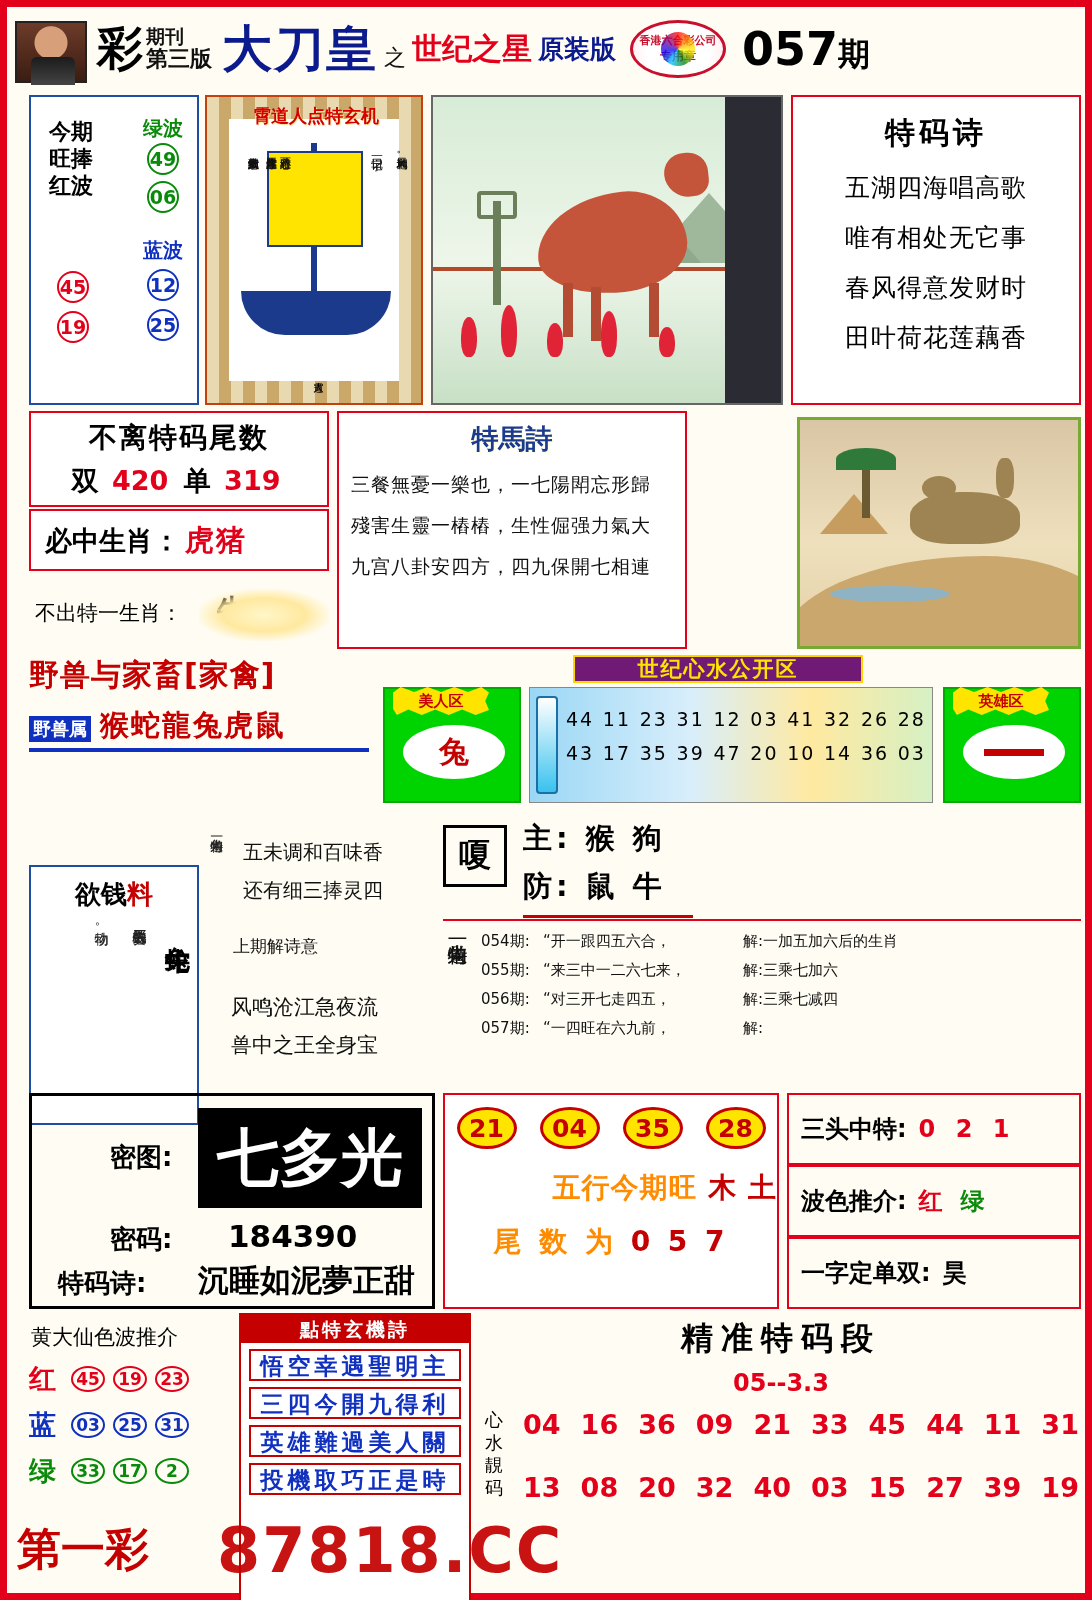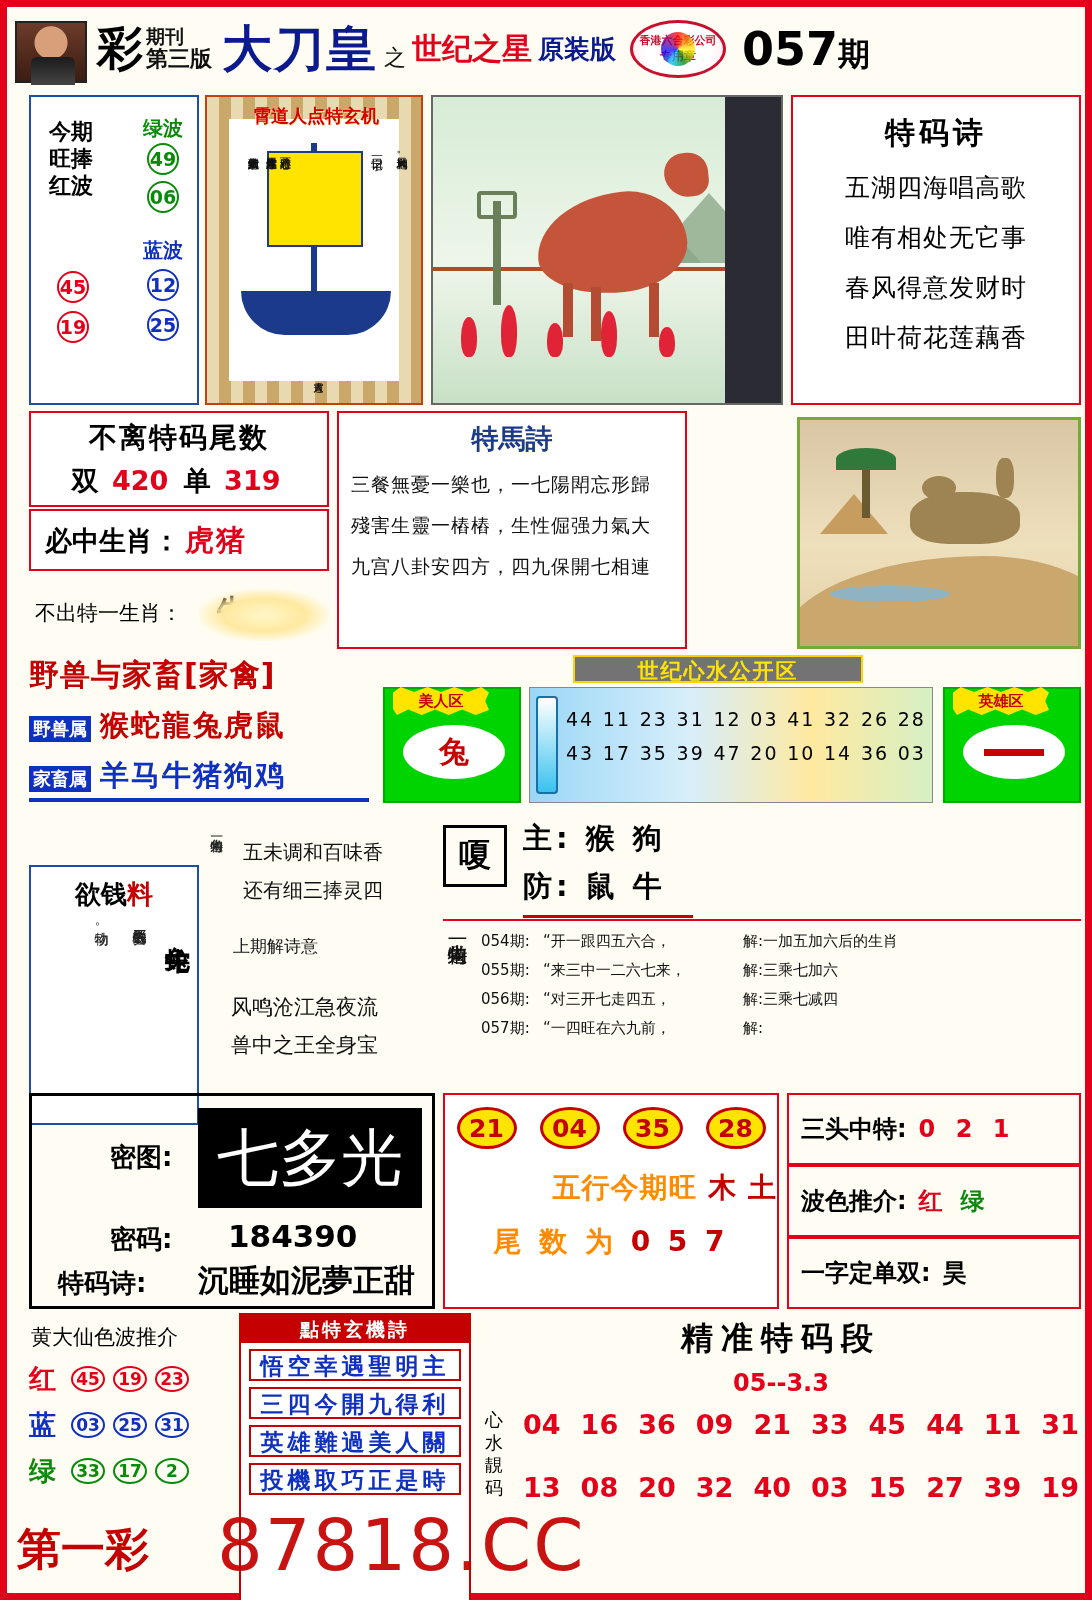"世纪心水公开区" #xinshui .hdr { background: #737373 -> #701a75; font-family: none -> Liberation Mono, monospace }
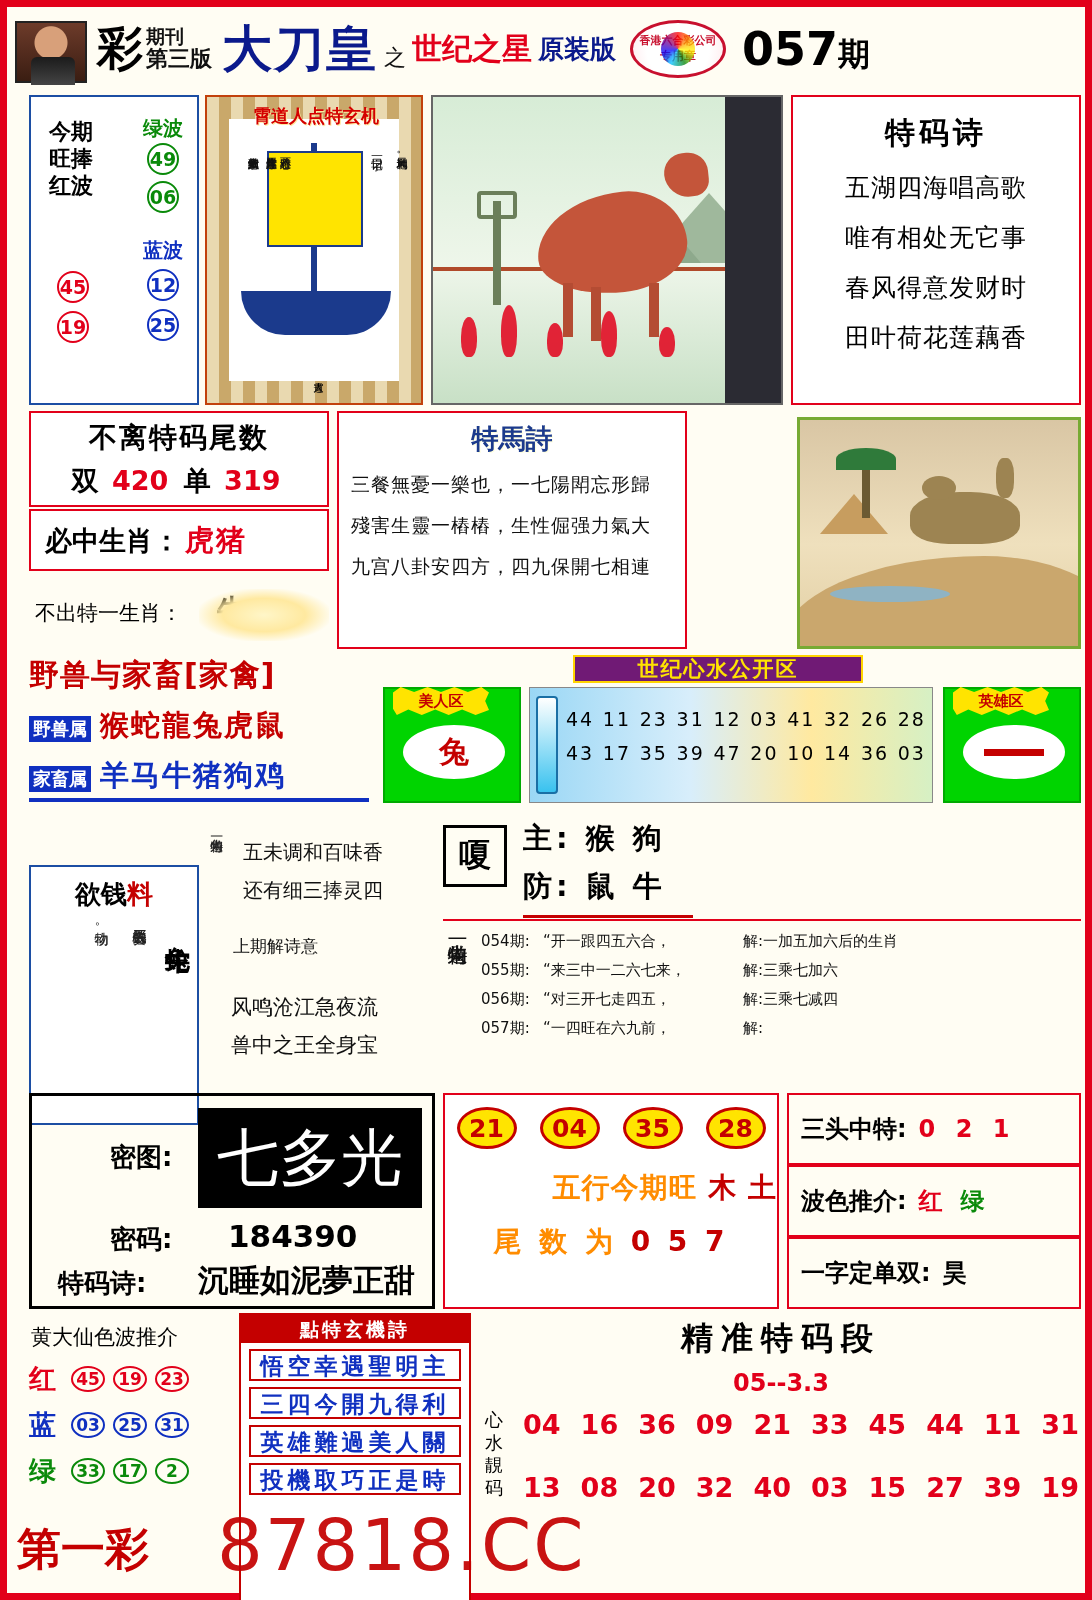"家畜属 羊马牛猪狗鸡" div.row { html: <div> <span>家畜属</span> <span>羊马牛猪狗鸡</span> </div> -> none }
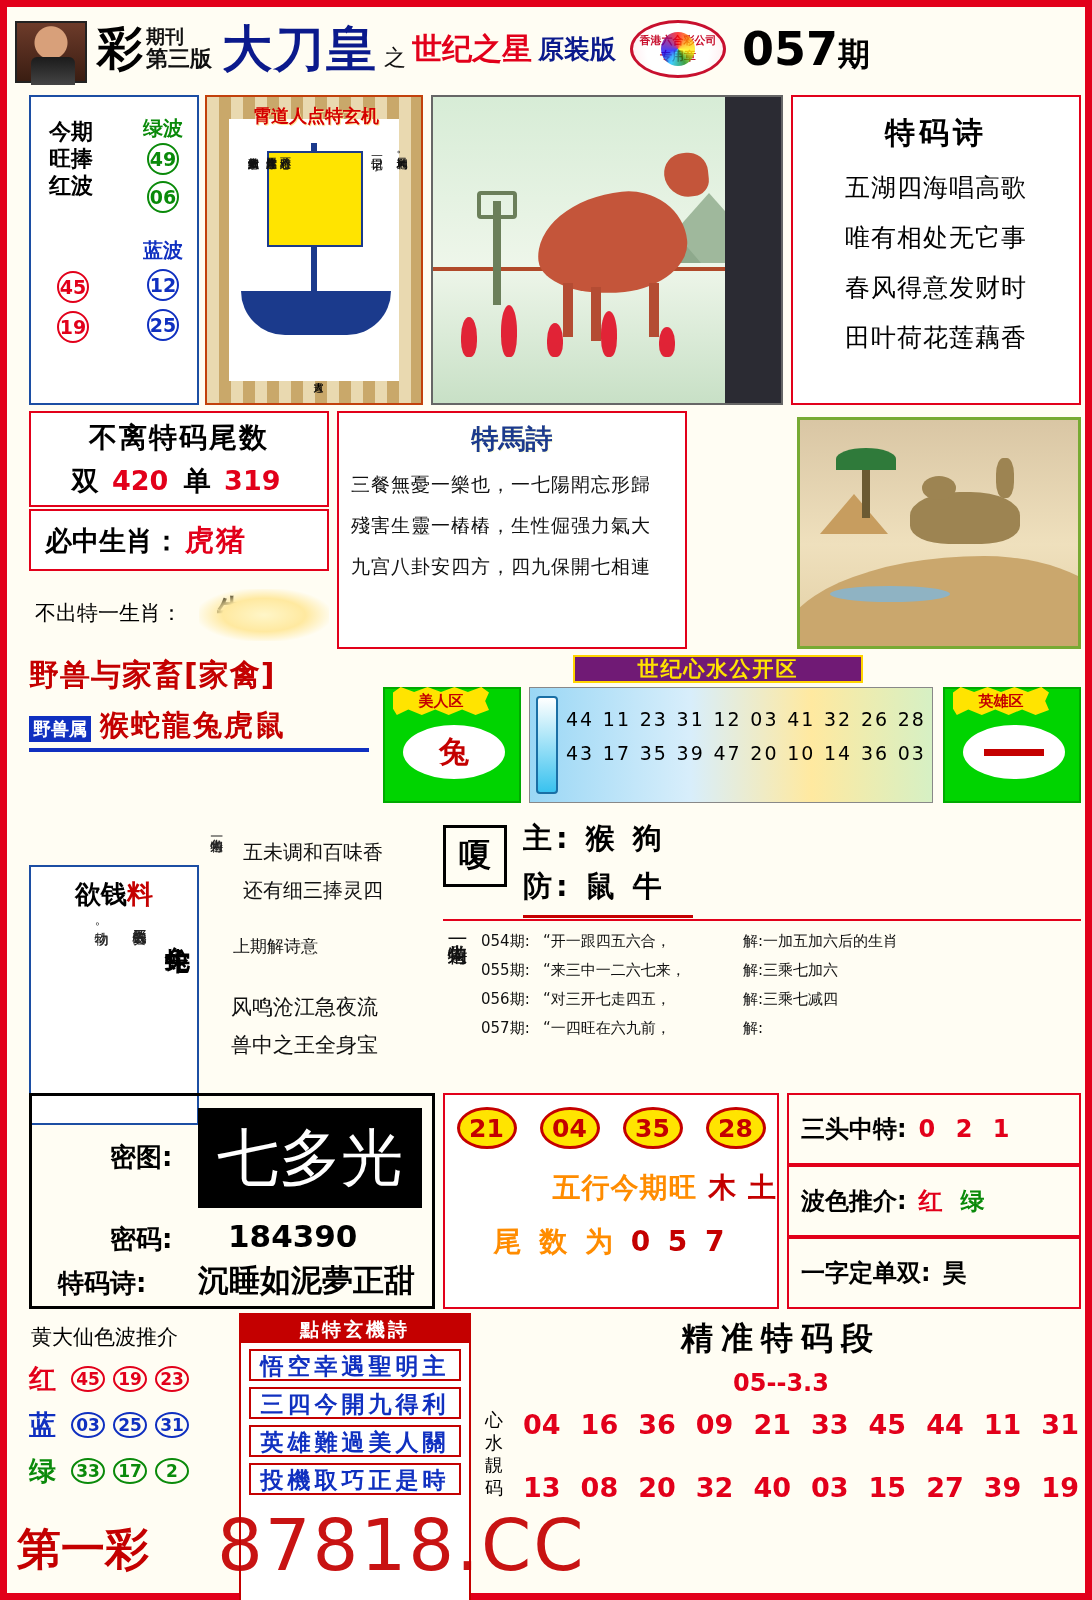"七多光" #mitu .black .glyph { font-weight: normal -> bold }
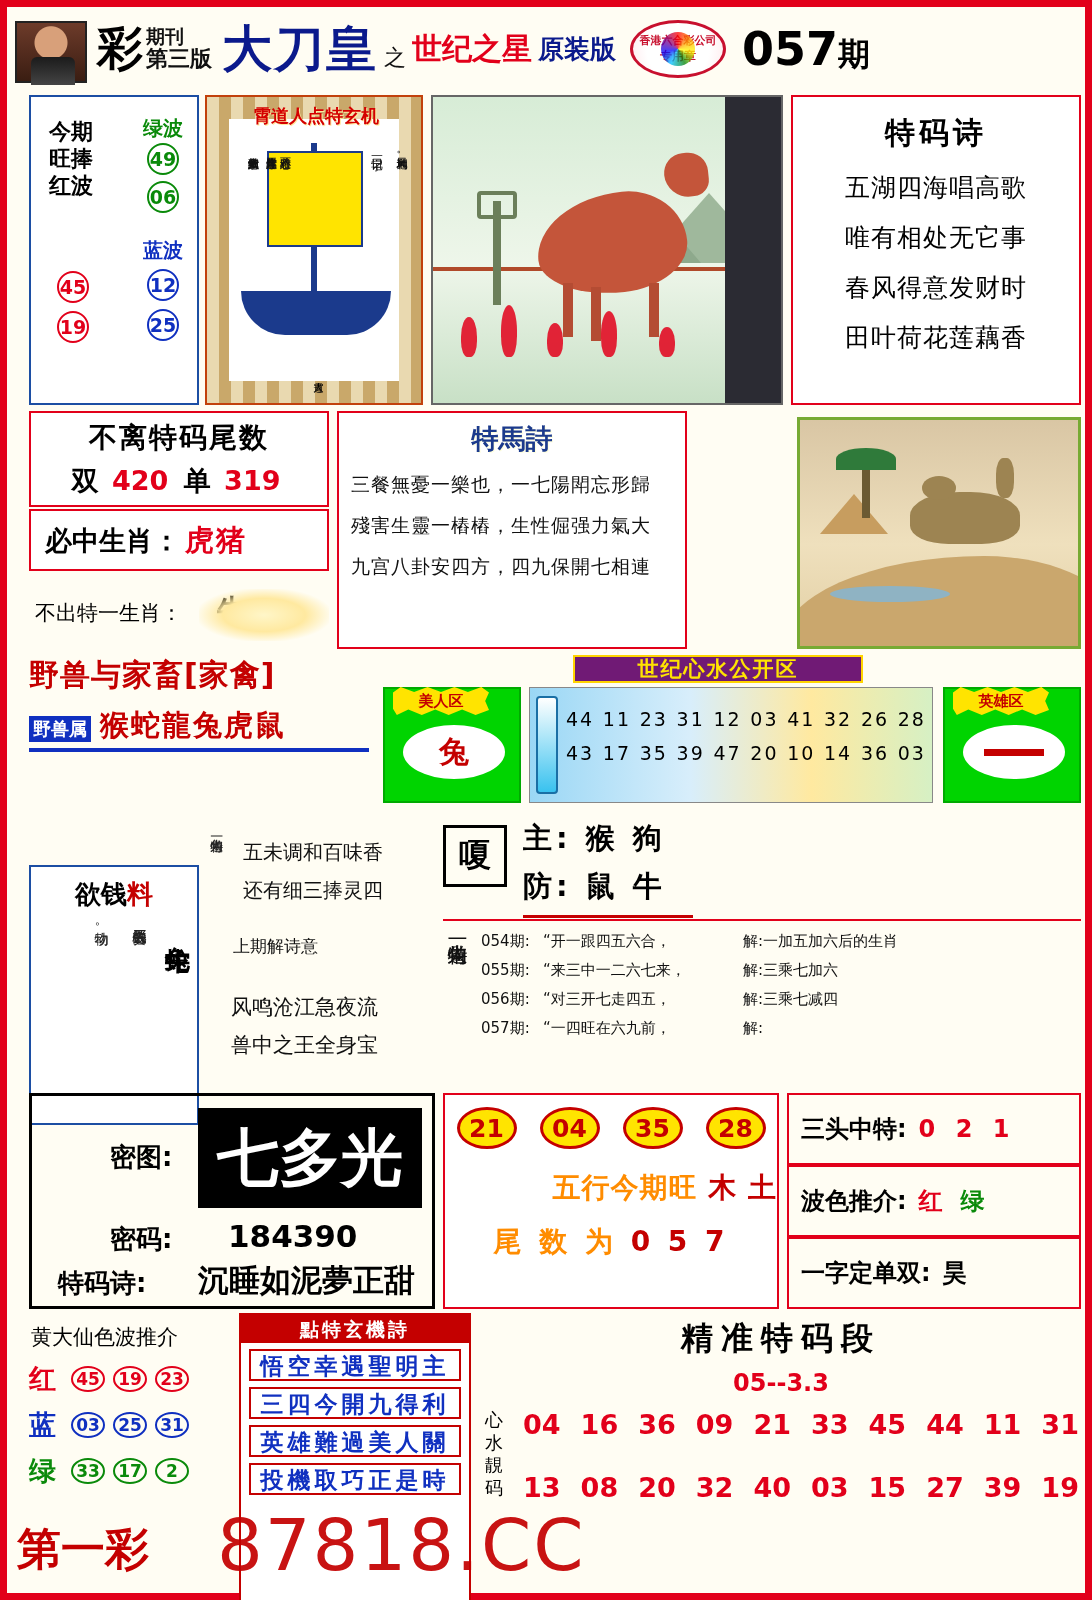"87818.CC" #wm .txt2 { font-size: 72px -> 62px; font-weight: normal -> bold }
